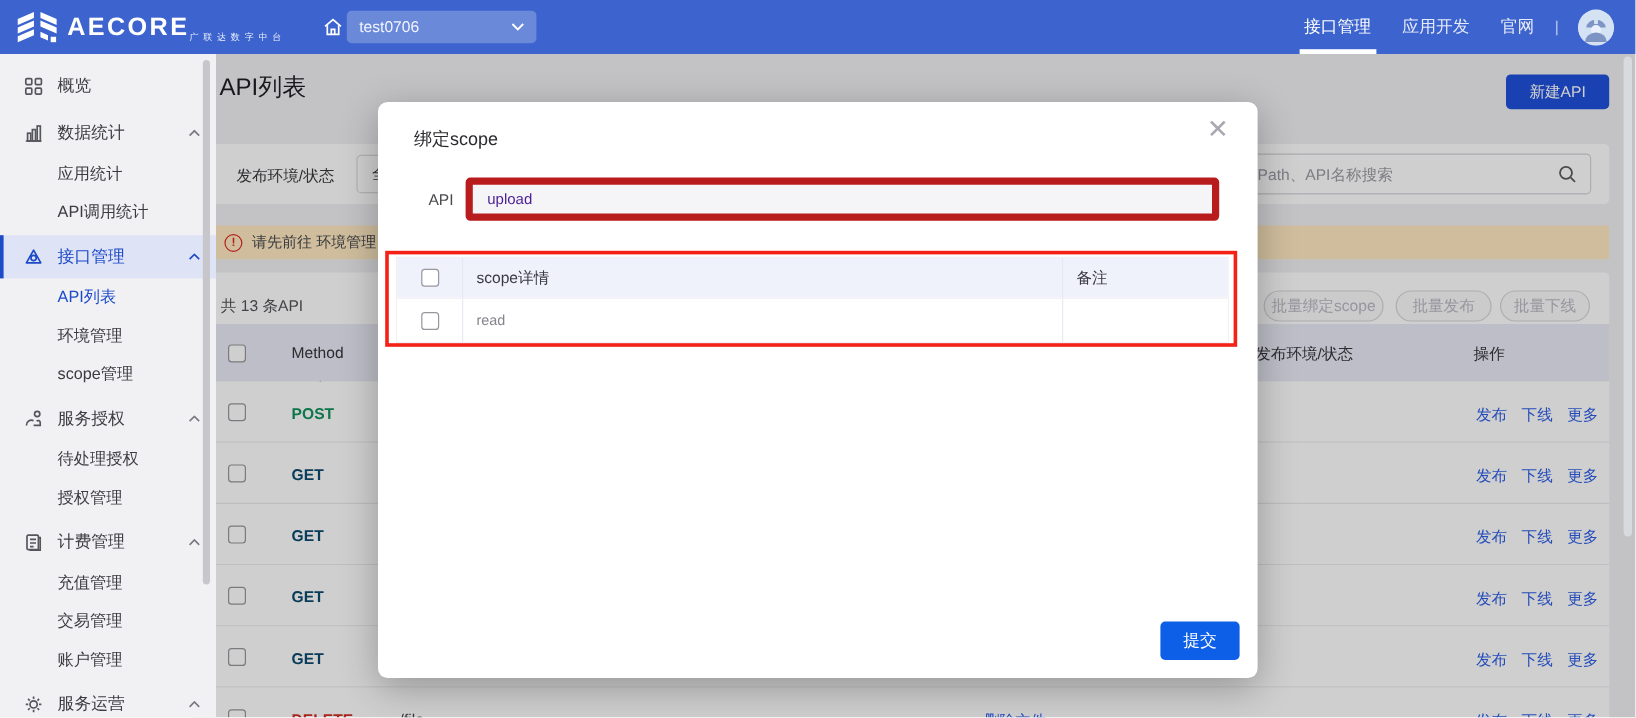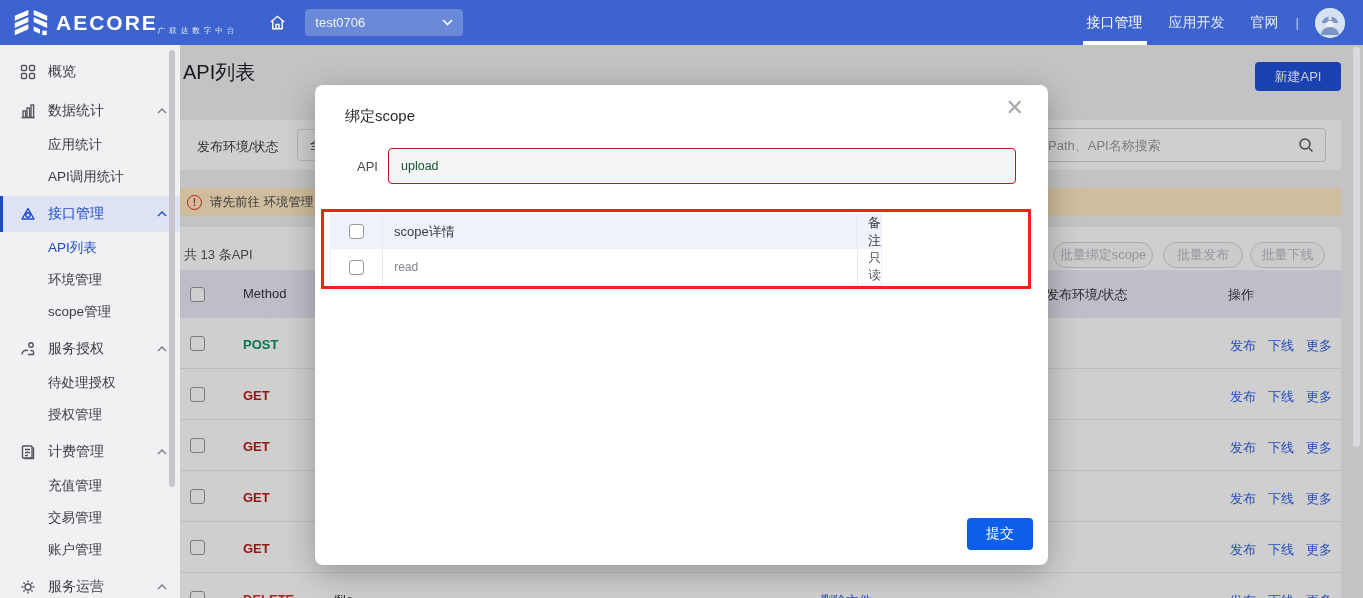"test0706" .ws-select { margin-left: 18px -> 2px }
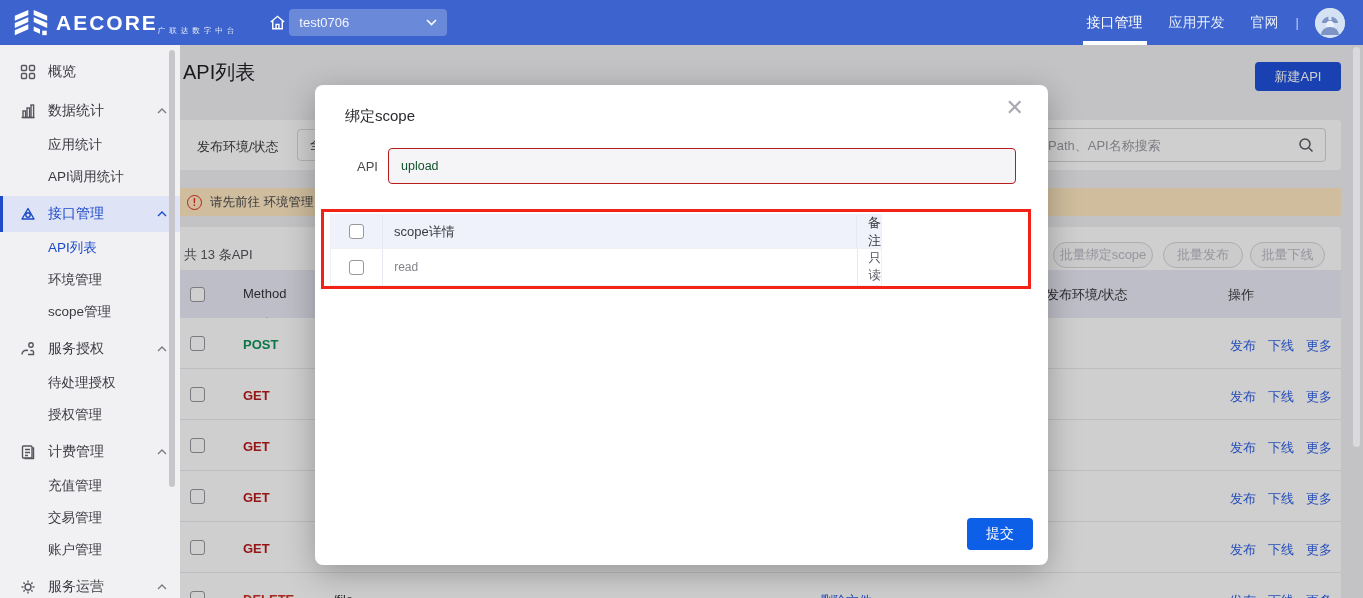"upload" .m-input { border: 1px solid #b91c1c -> 6px solid #b91c1c; color: #14532d -> #4c1d95 }
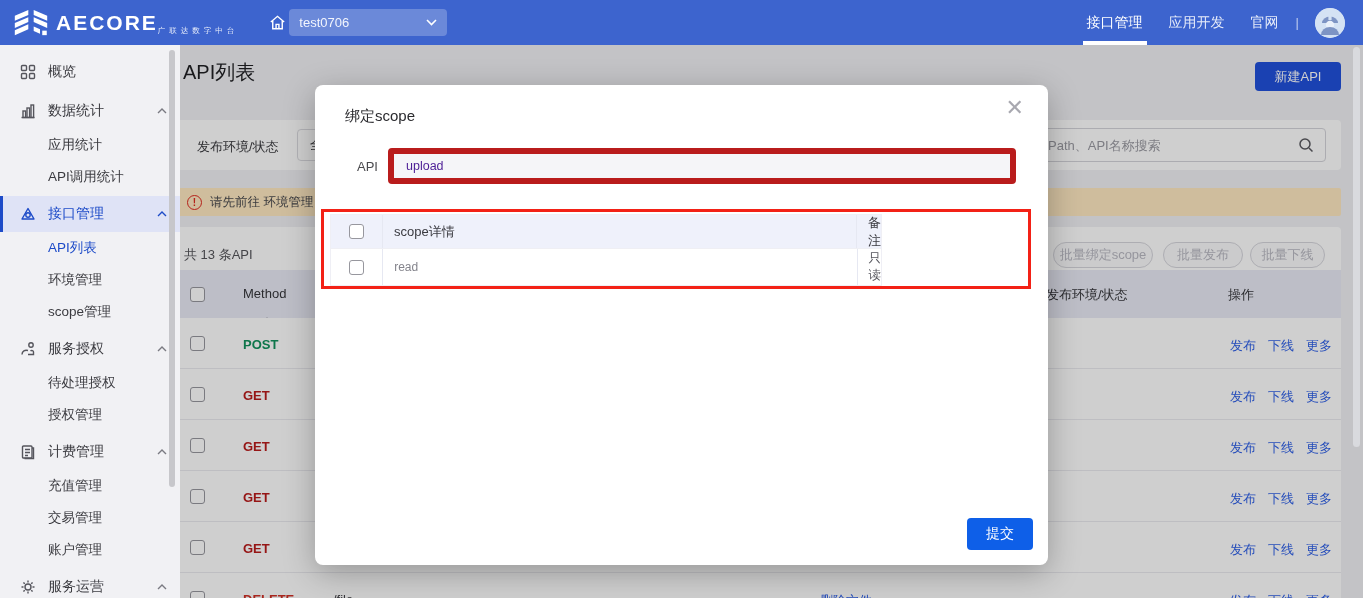"scope详情" .m-table { width: 552px -> 694px }
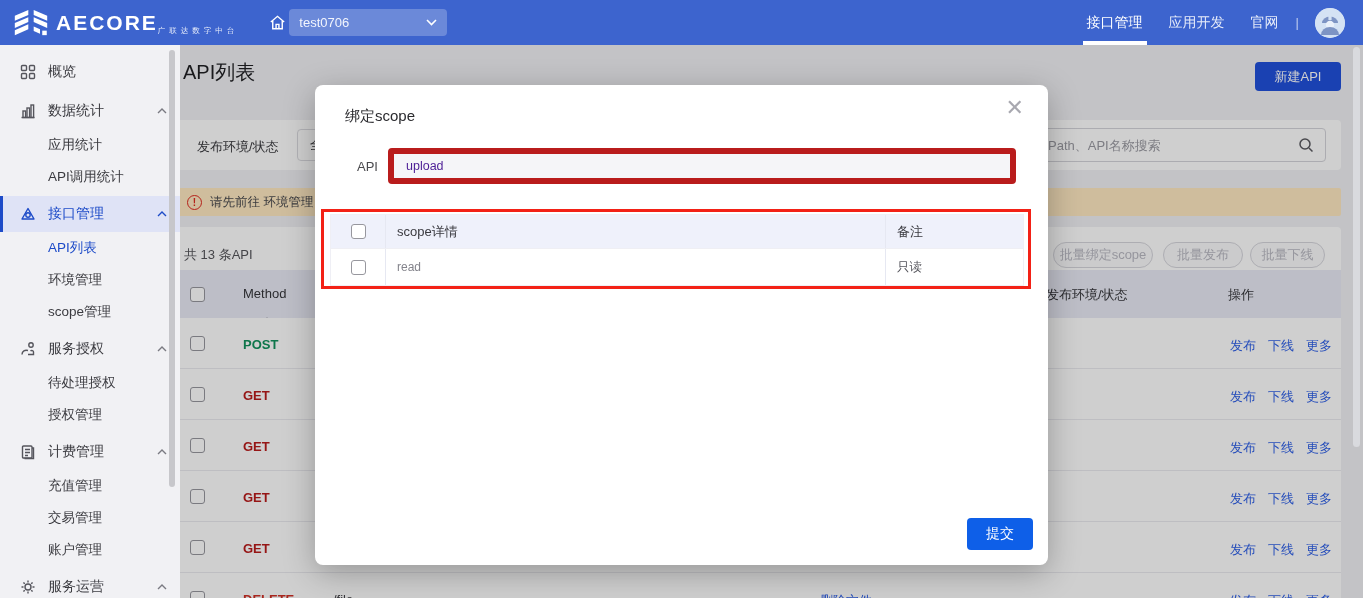"只读" span.mc2 { html: <span>只读</span> -> none }
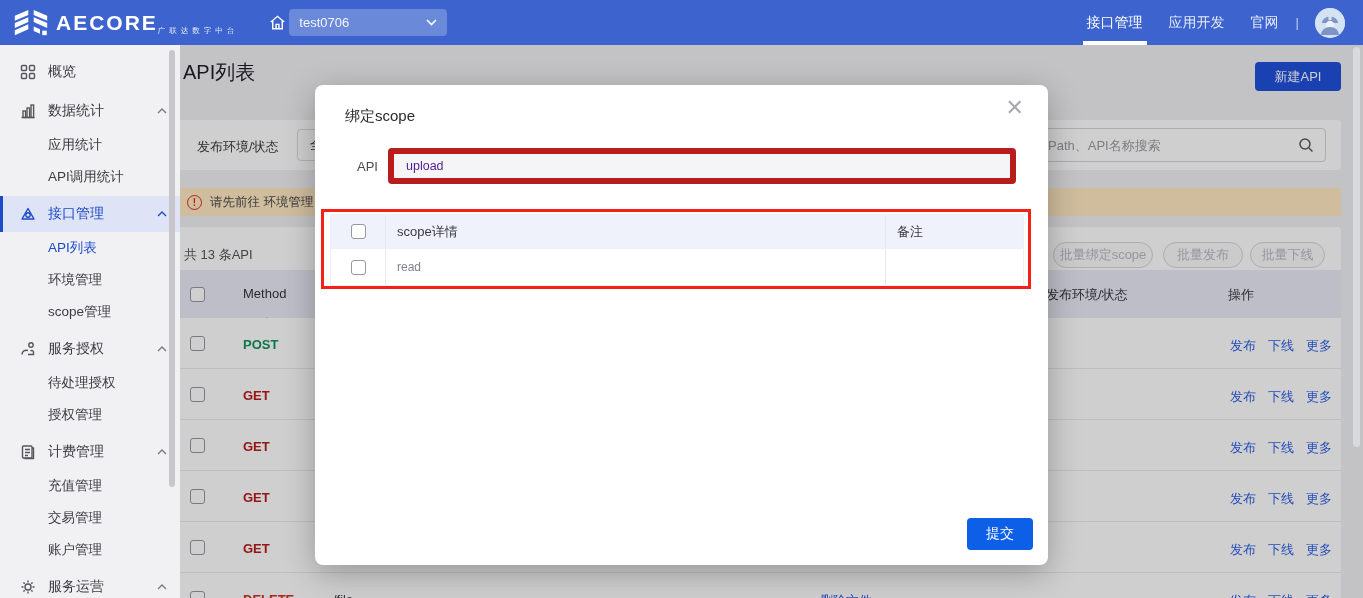"GET" .get { color: #b91c1c -> #0c4a6e }
